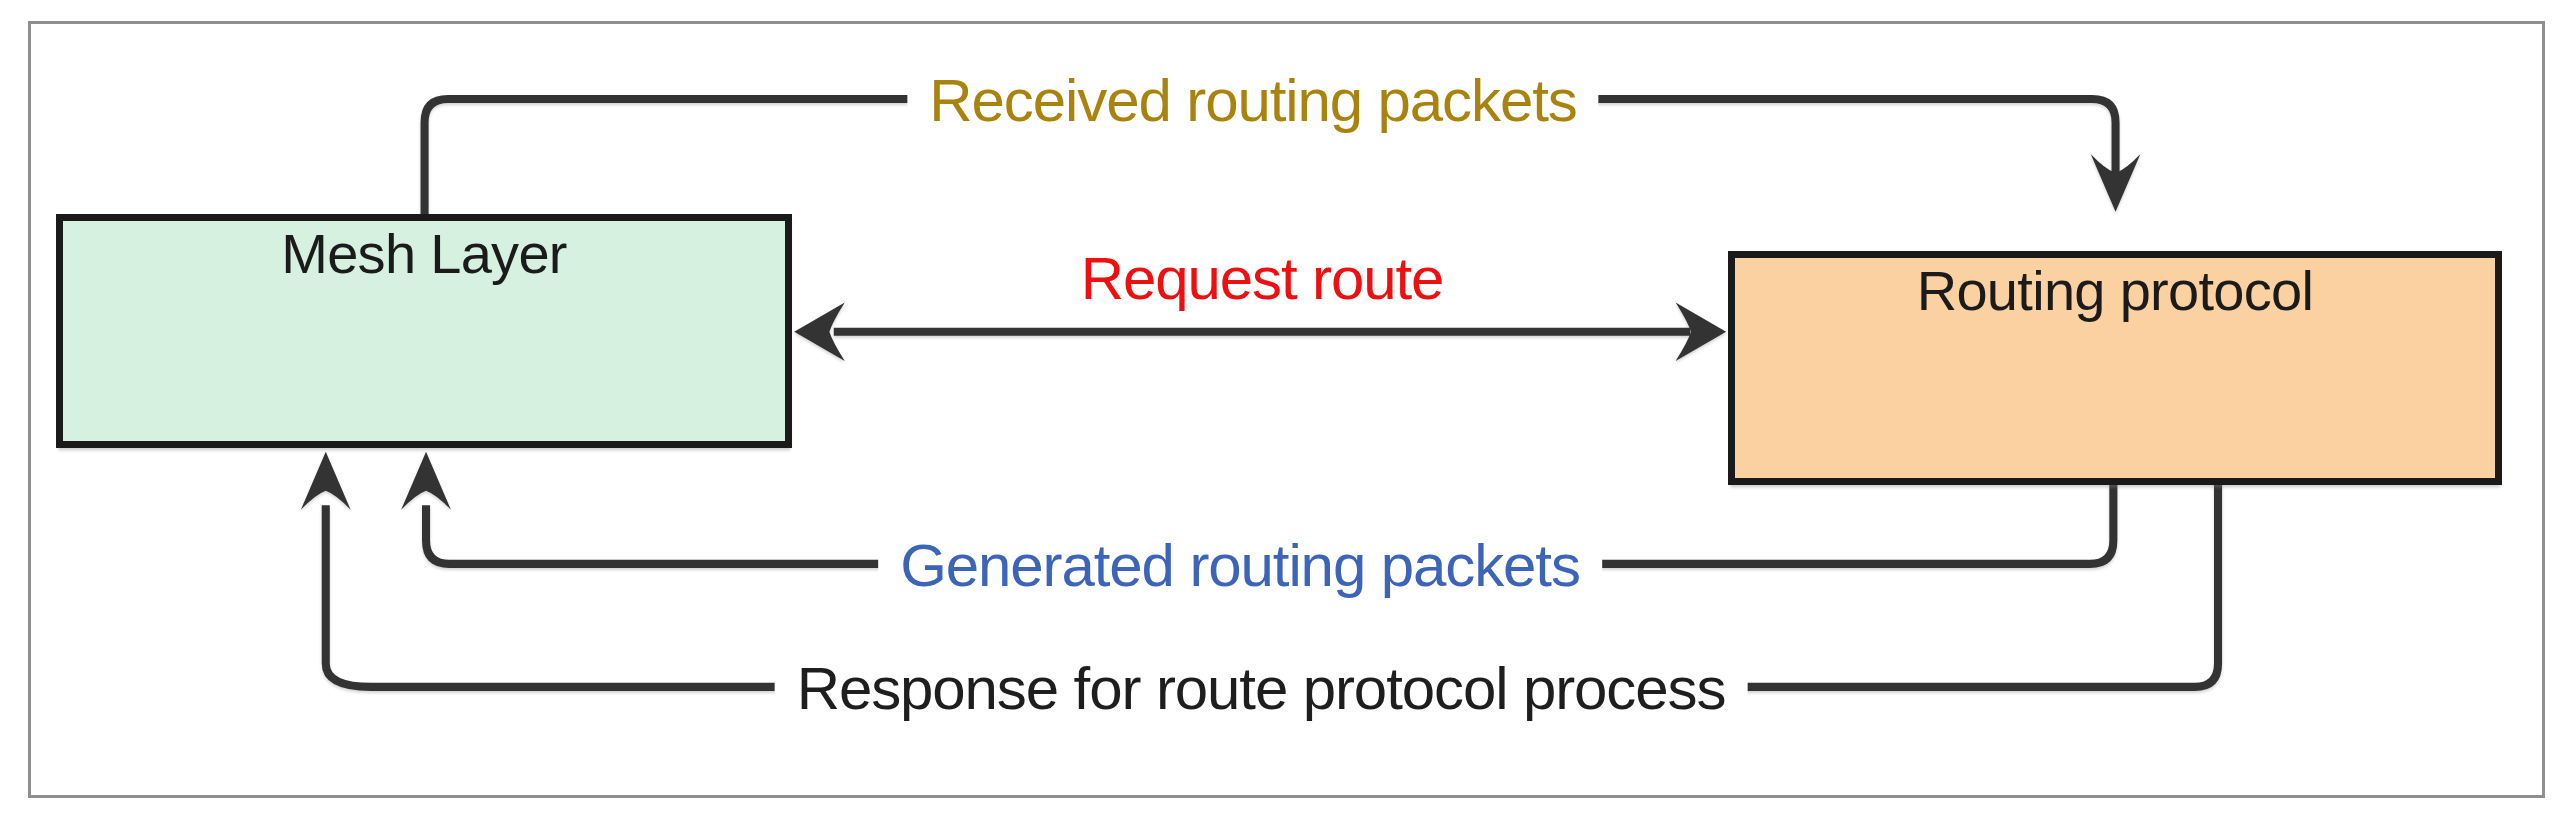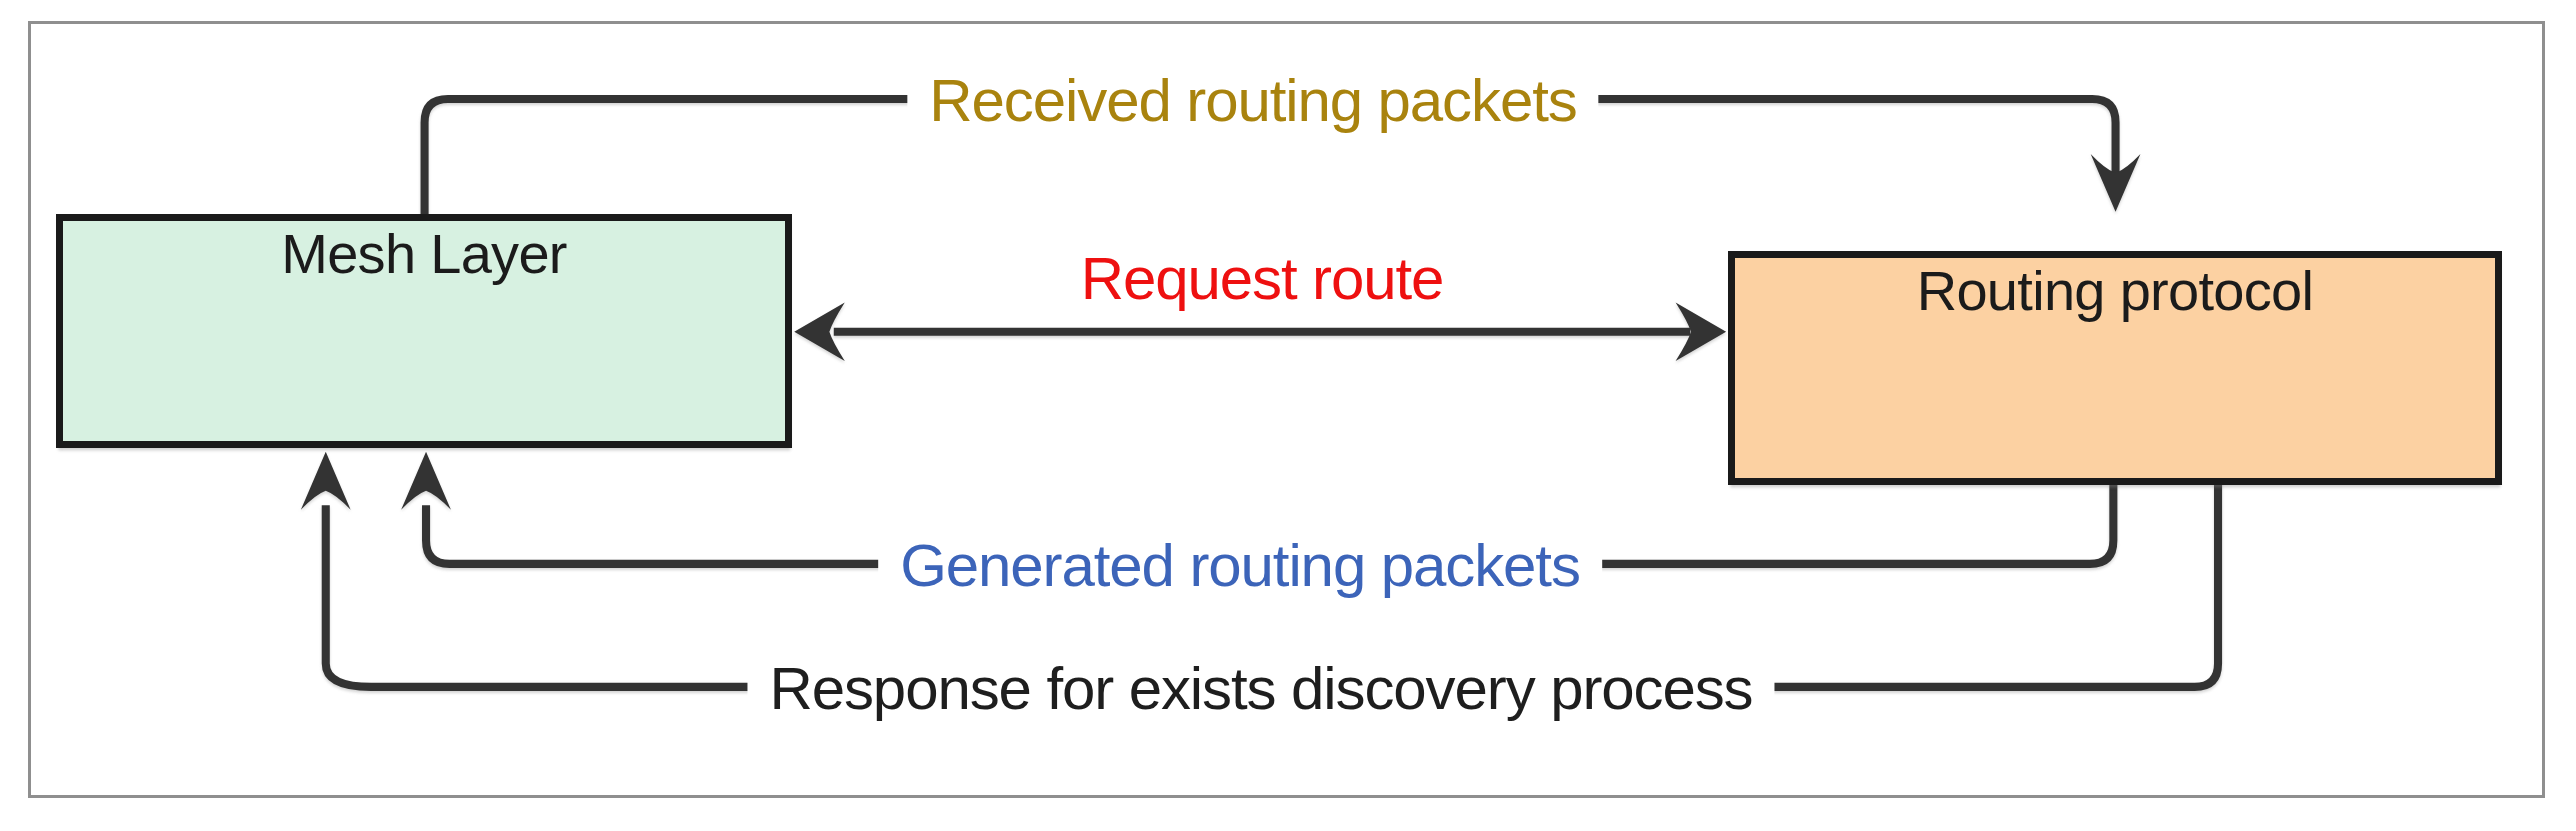"Response for exists discovery process" span.edge-label { text: exists discovery -> route protocol }
